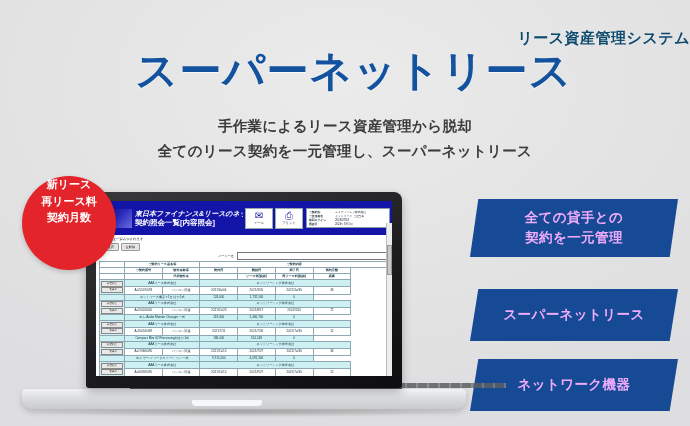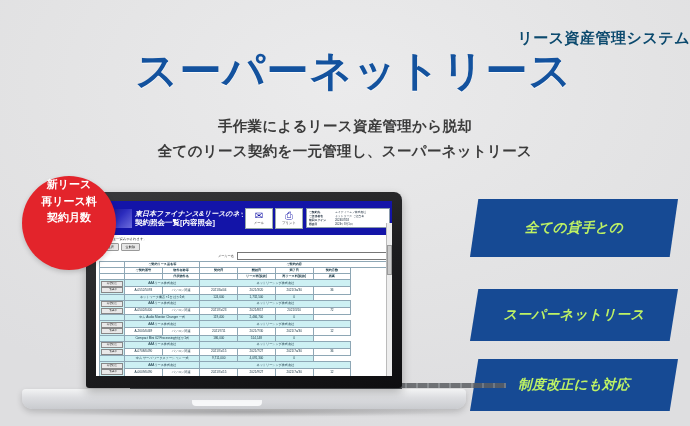"全ての貸手との" .banner { color: #bef264 -> #f0abfc; font-style: italic -> none }
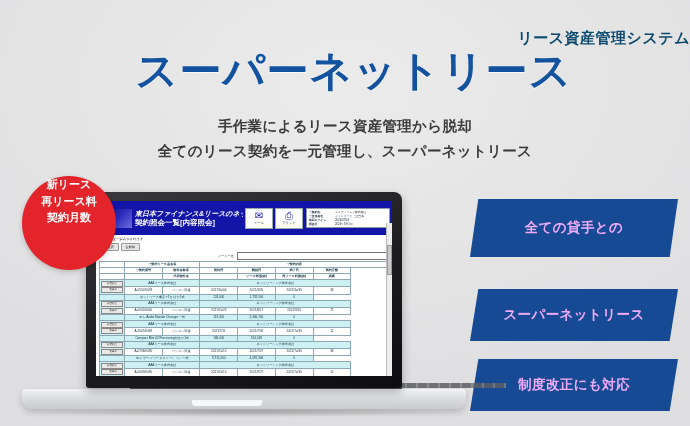"契約を一元管理" div { html: none -> <div>契約を一元管理</div> }
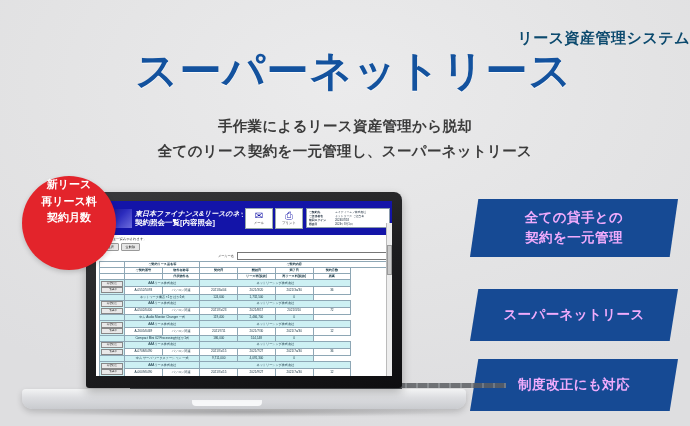"制度改正にも対応" div { text: 制度改正にも対応 -> ネットワーク機器 }
